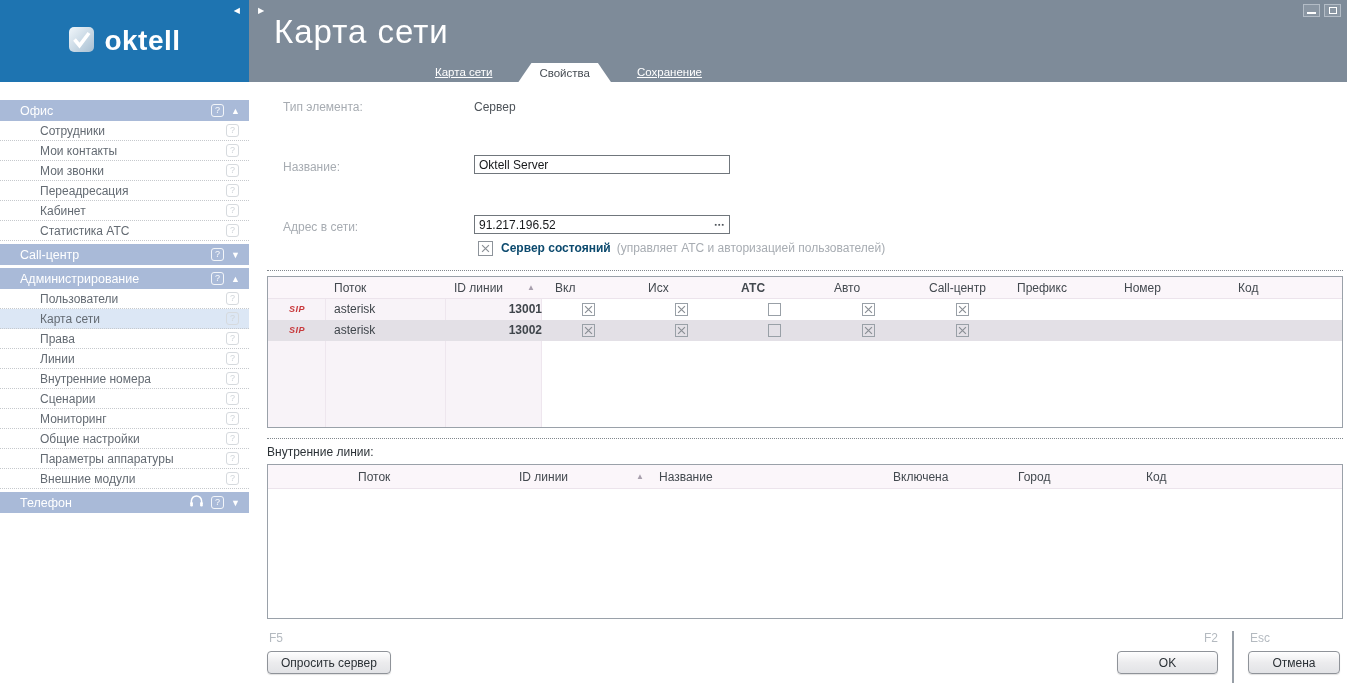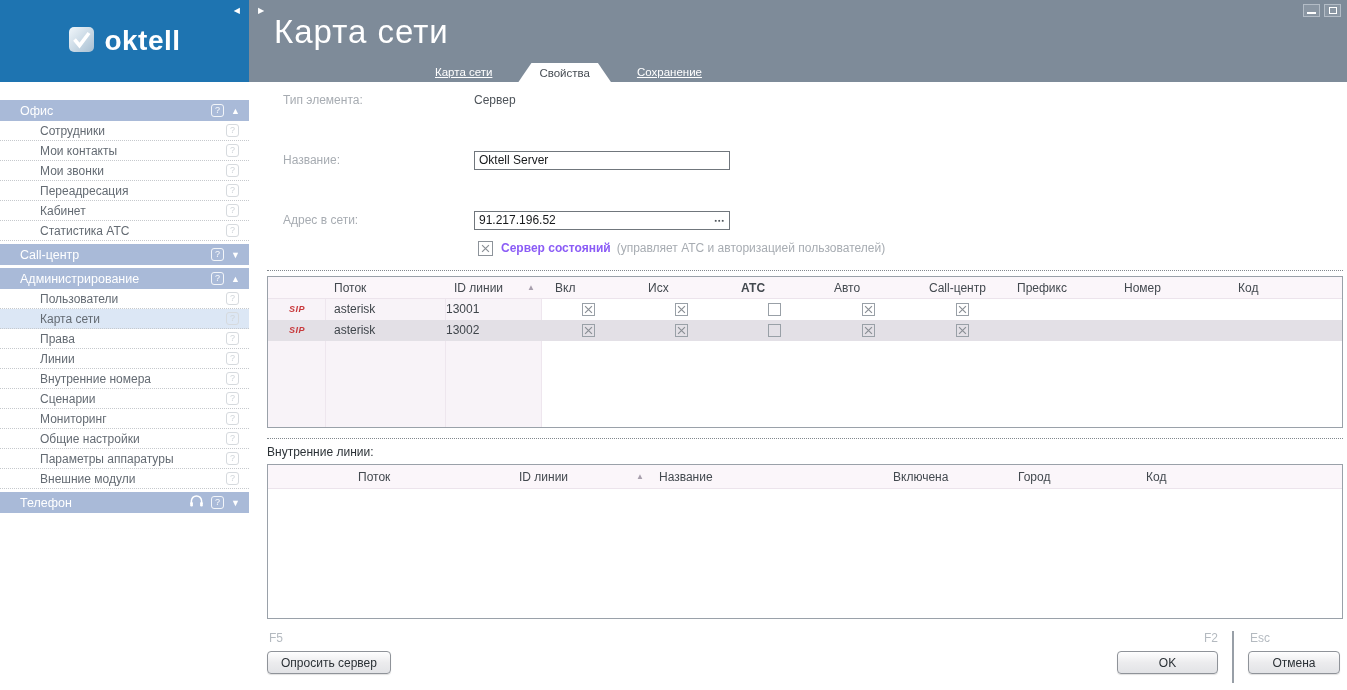"Тип элемента:" .form-row { align-items: center -> flex-end }
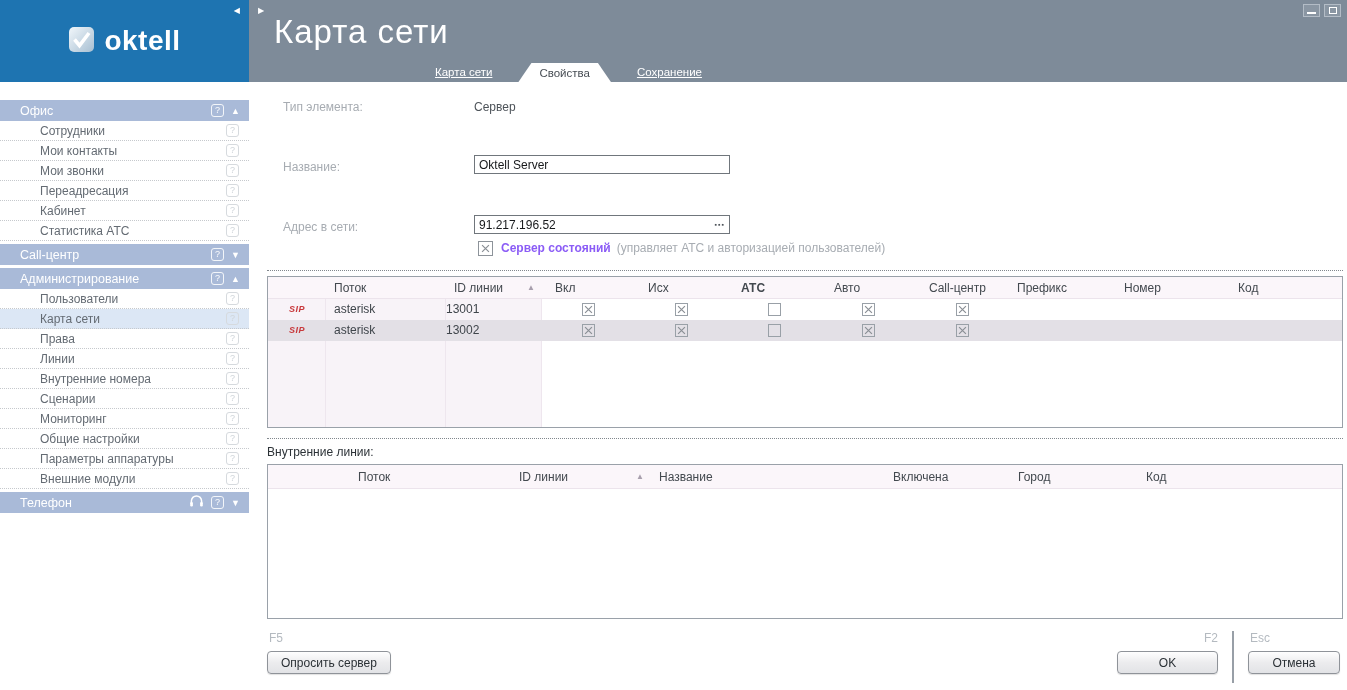"Сервер состояний" .cb-label { color: #8b5cf6 -> #0c4a6e }
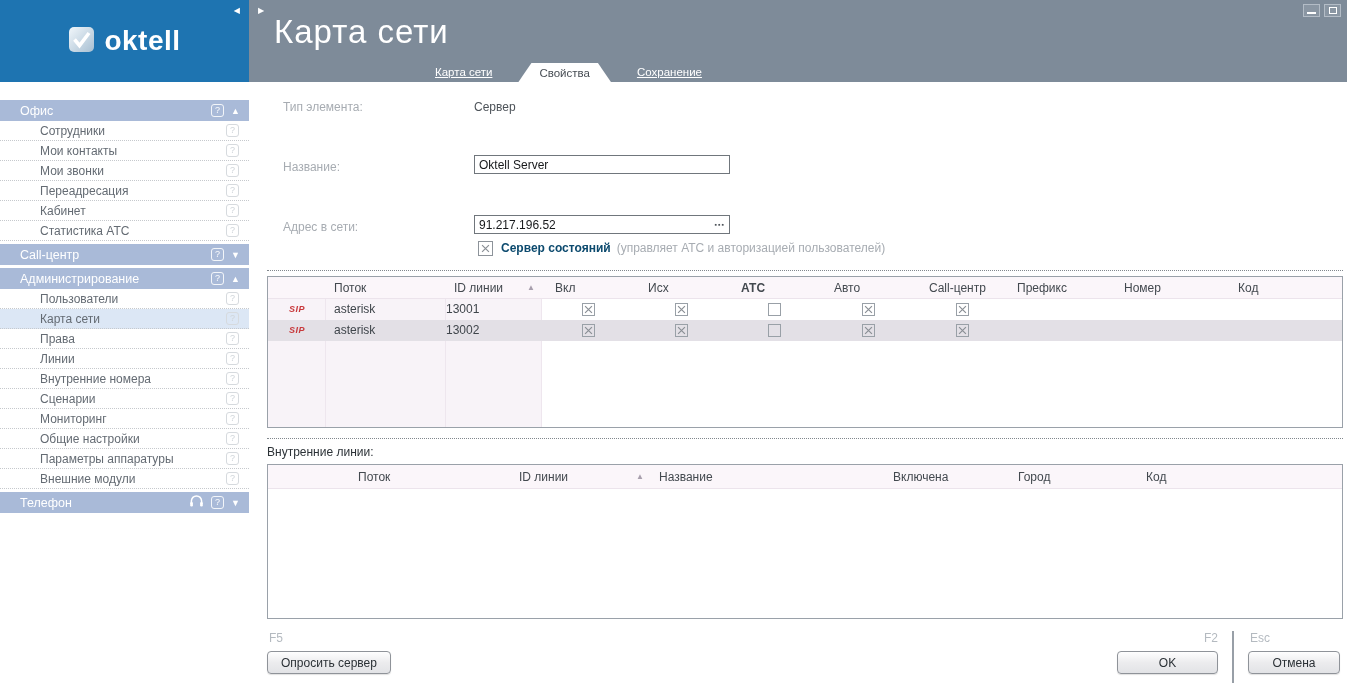"13001" .td.num { font-weight: none -> bold; text-align: left -> right }
